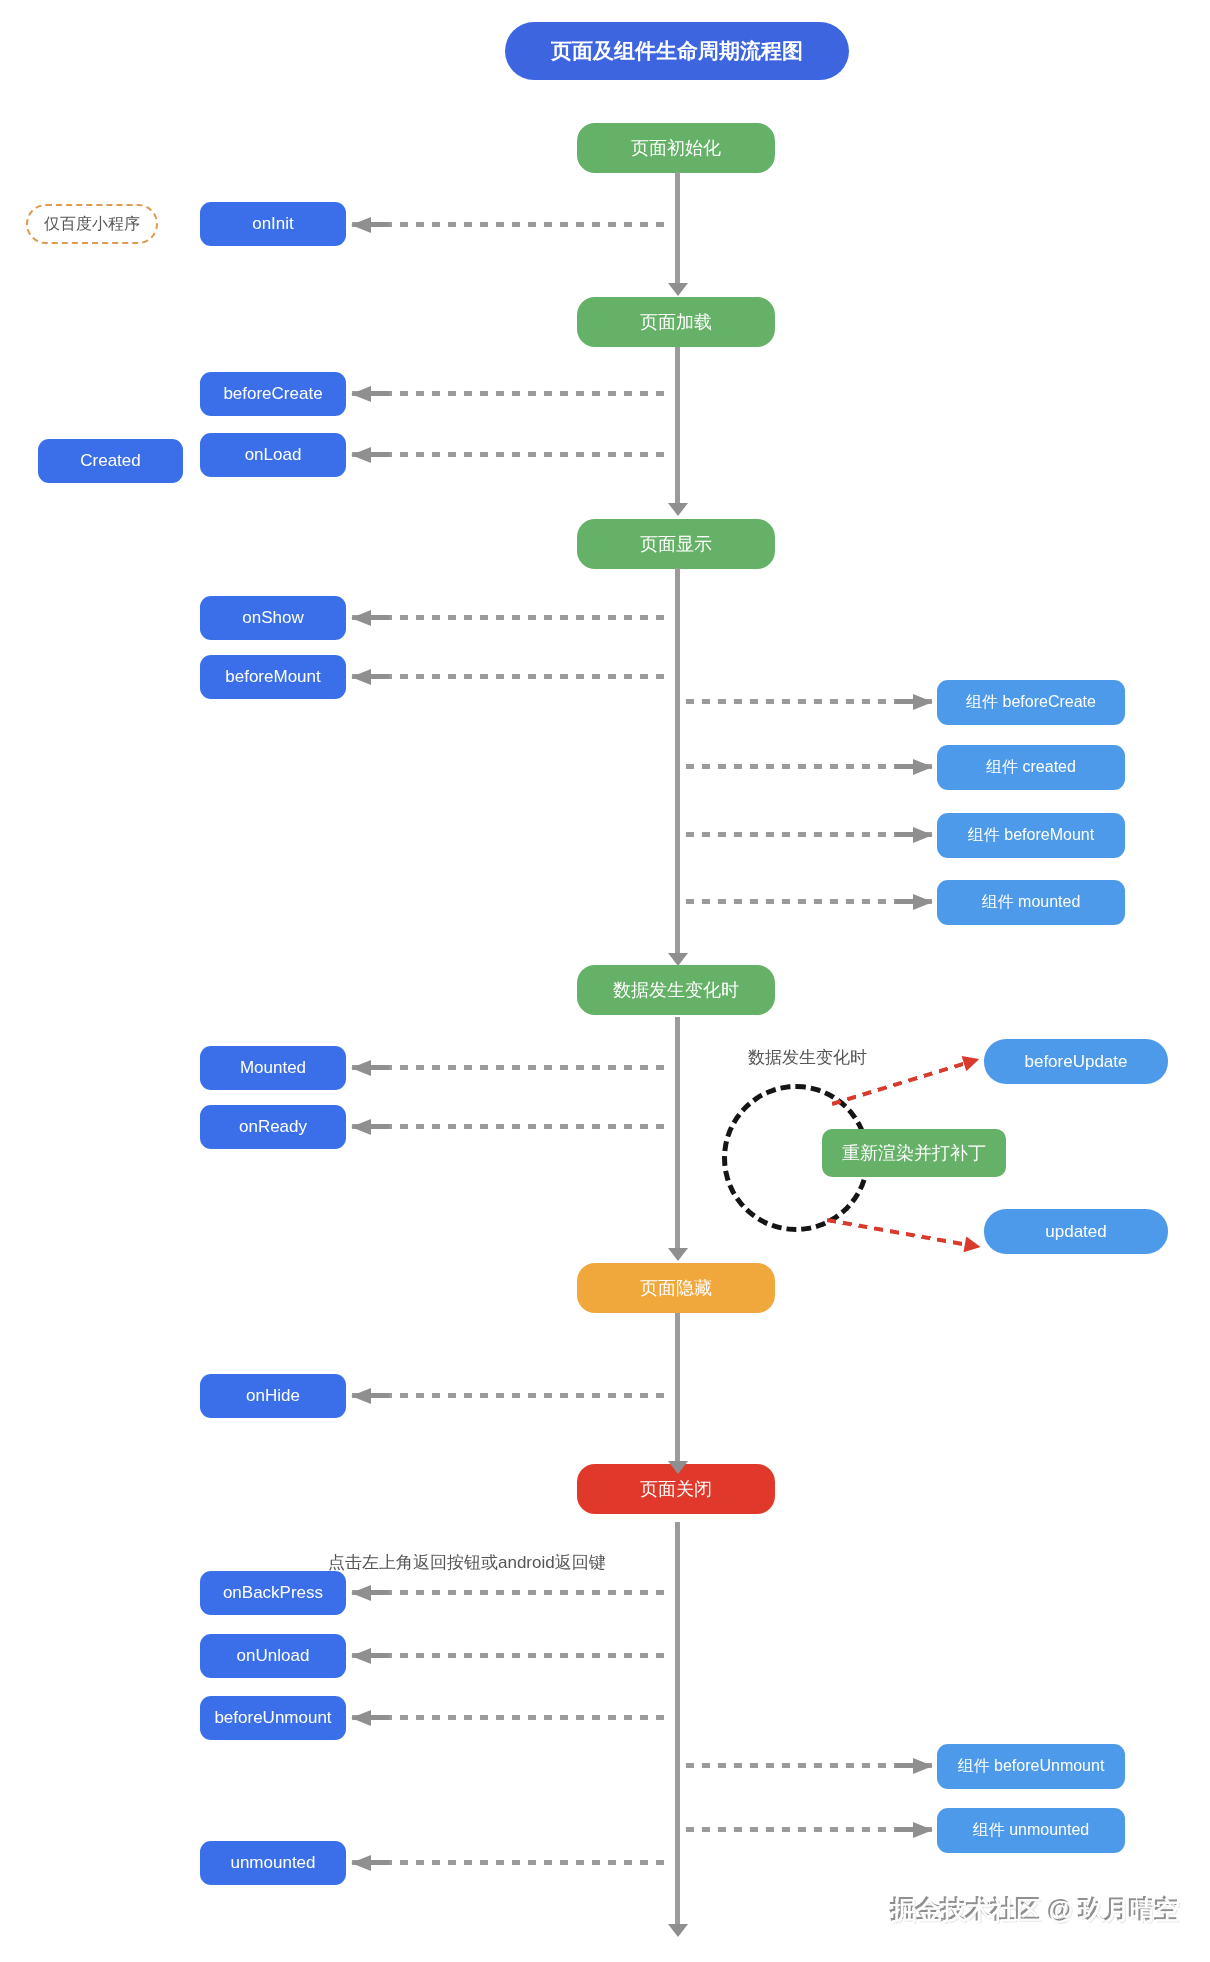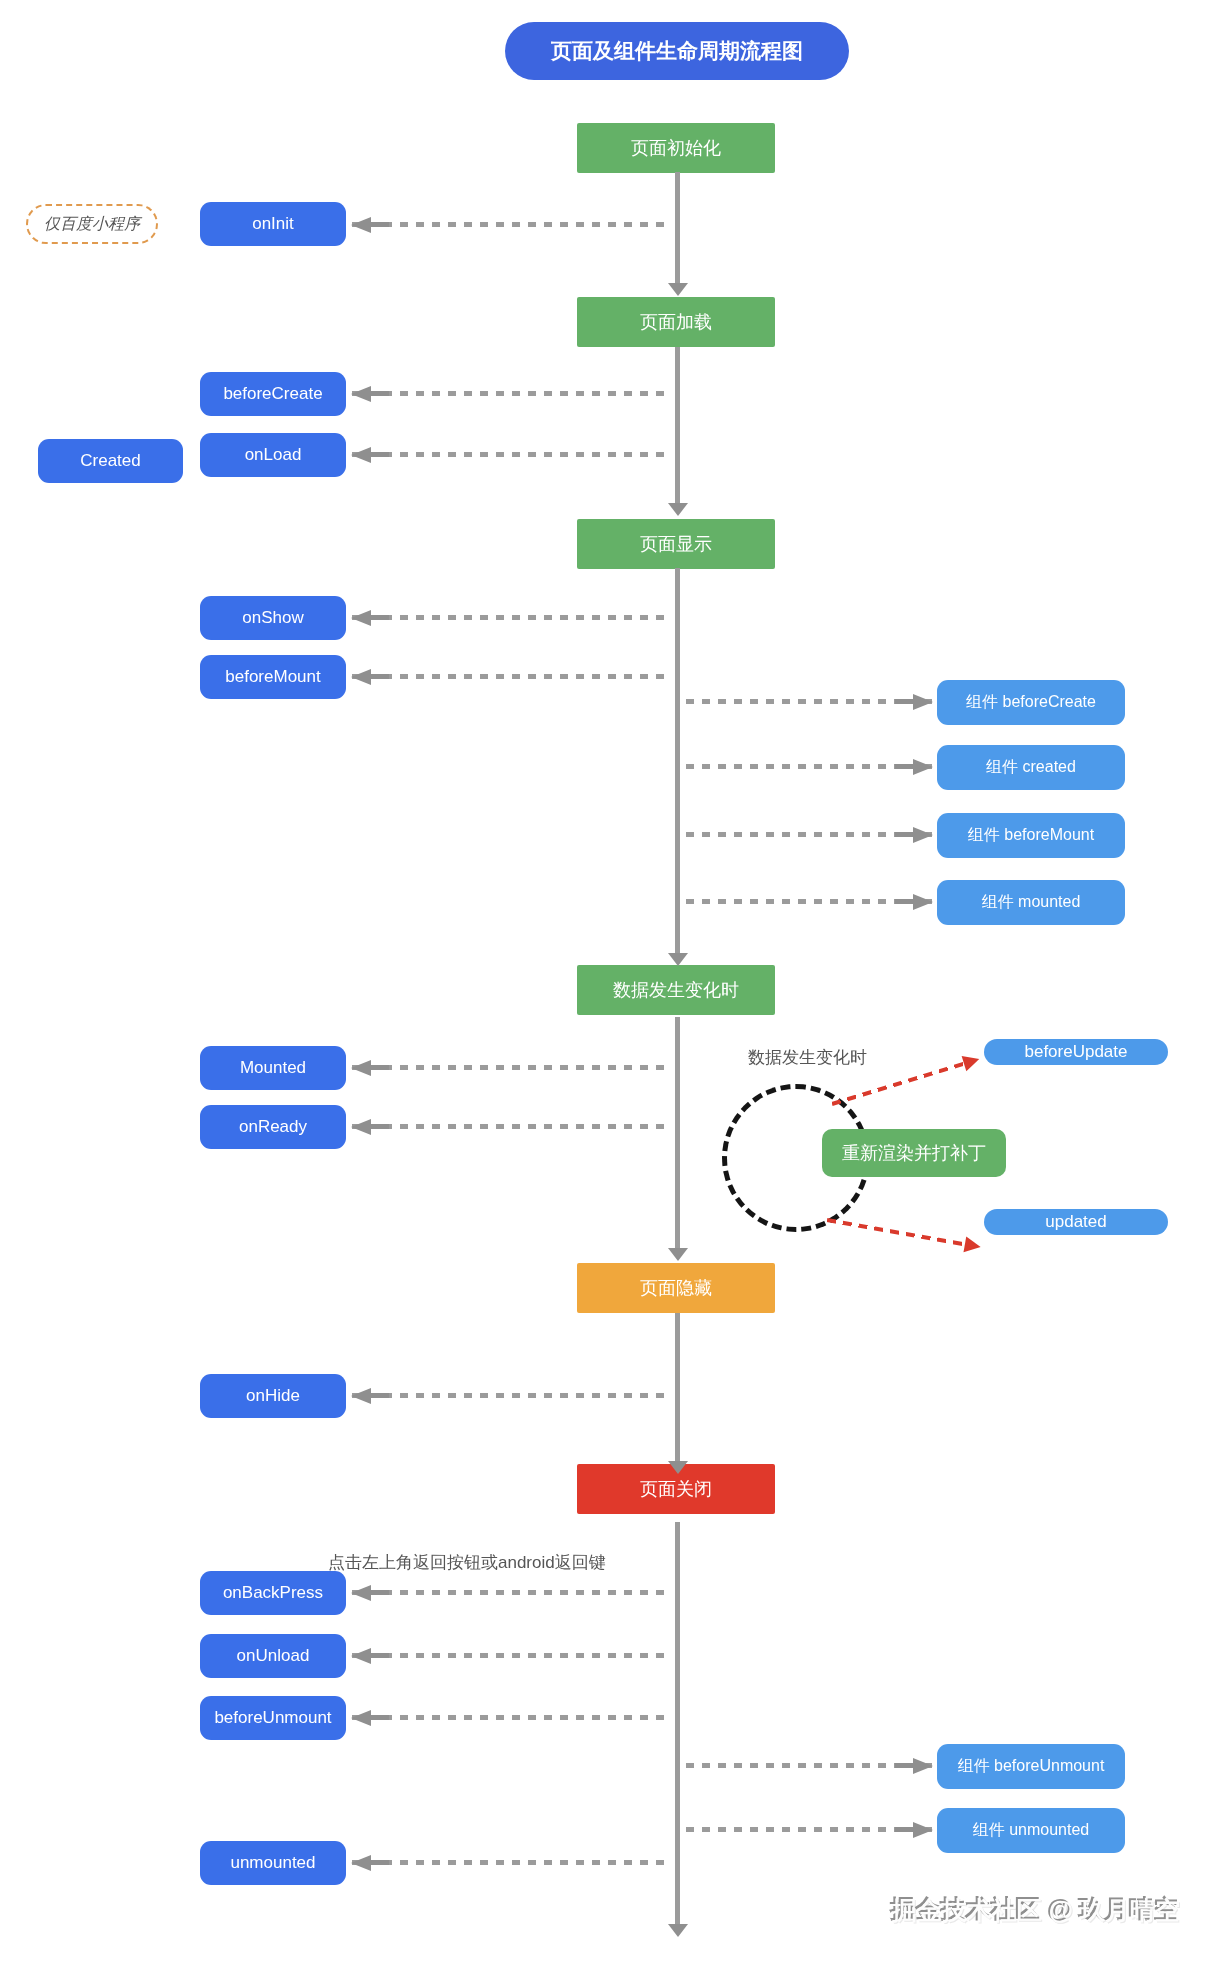"页面初始化" .node { border-radius: 2px -> 18px }
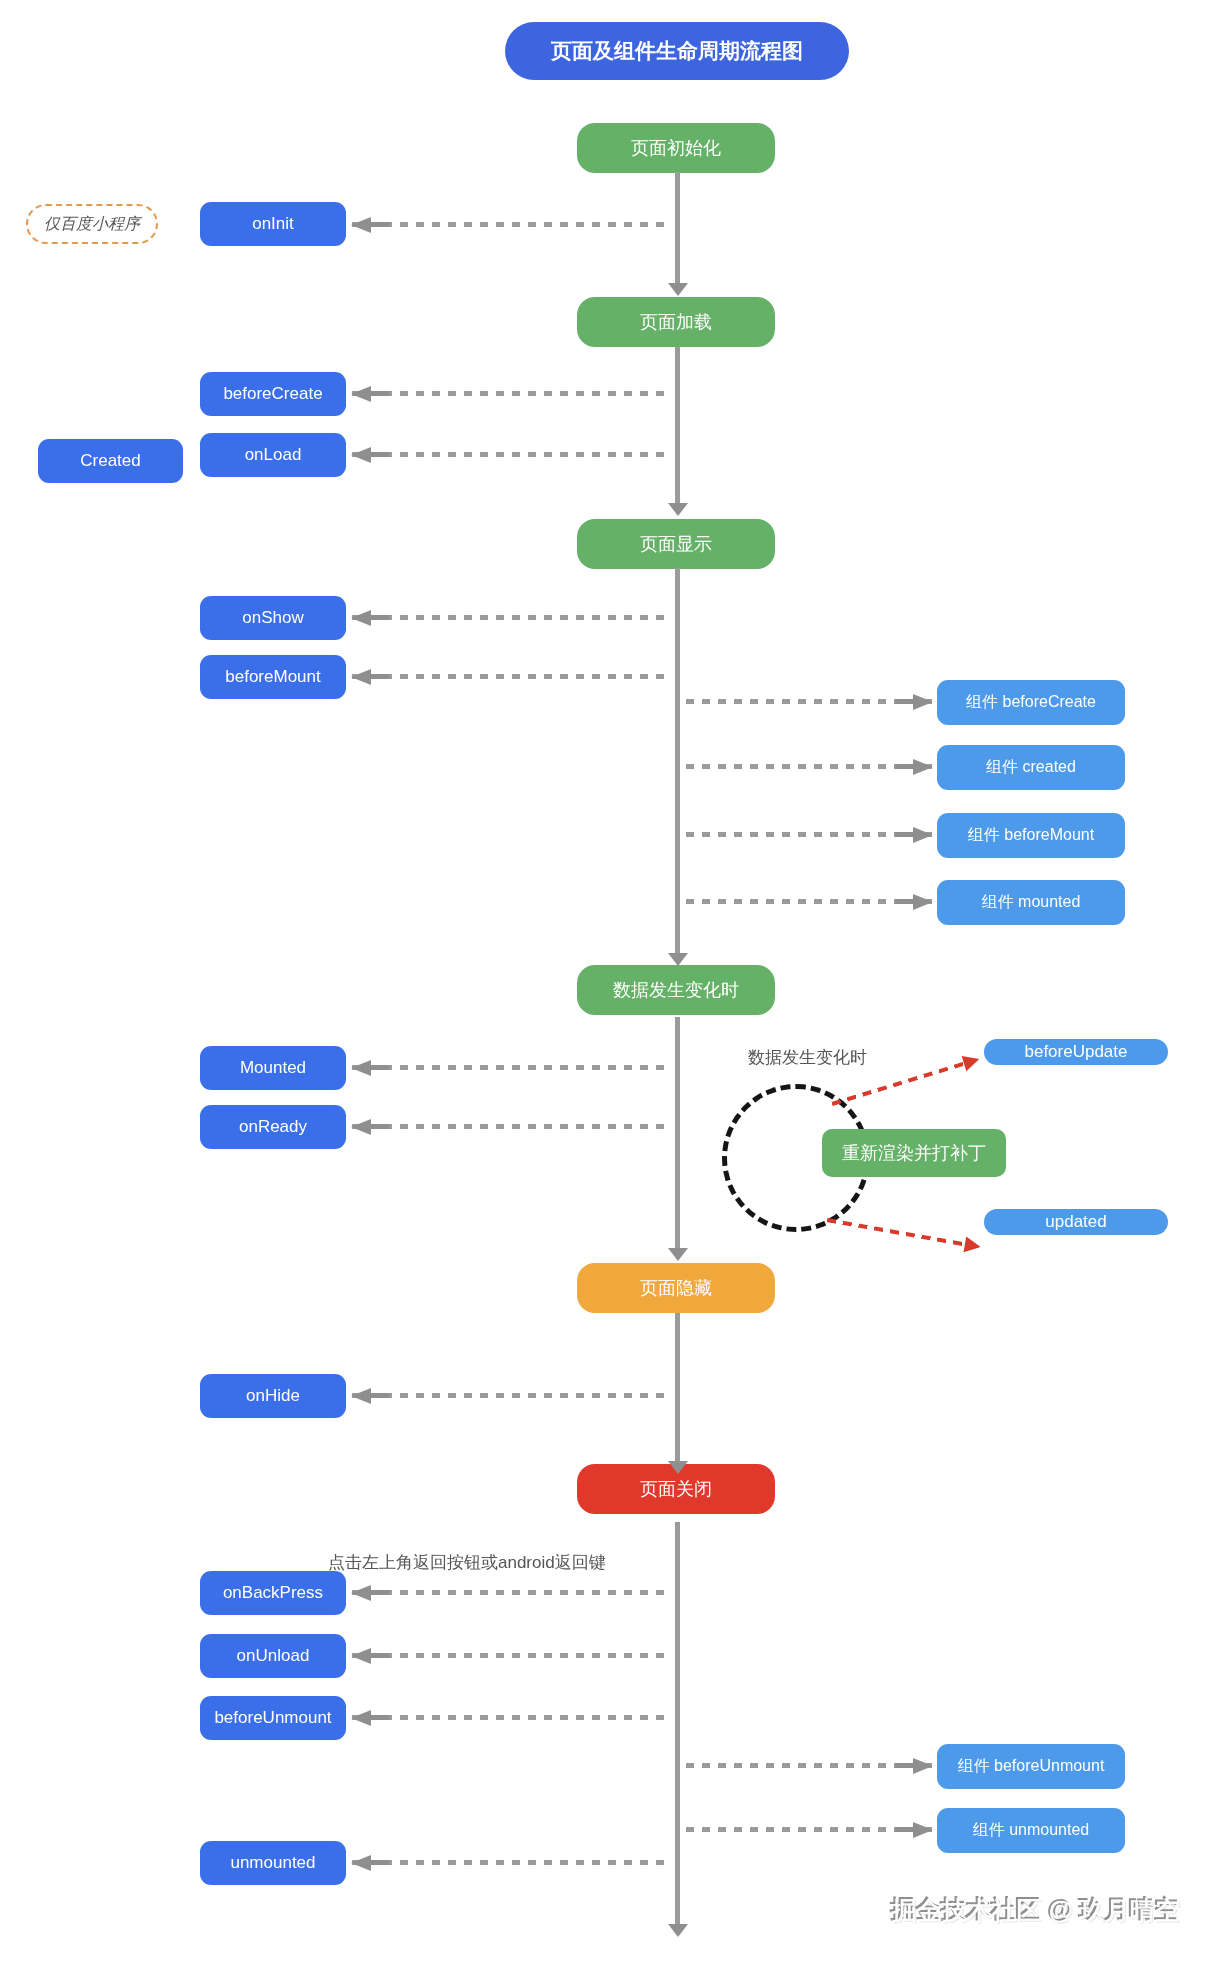"仅百度小程序" .badge { font-style: italic -> none }
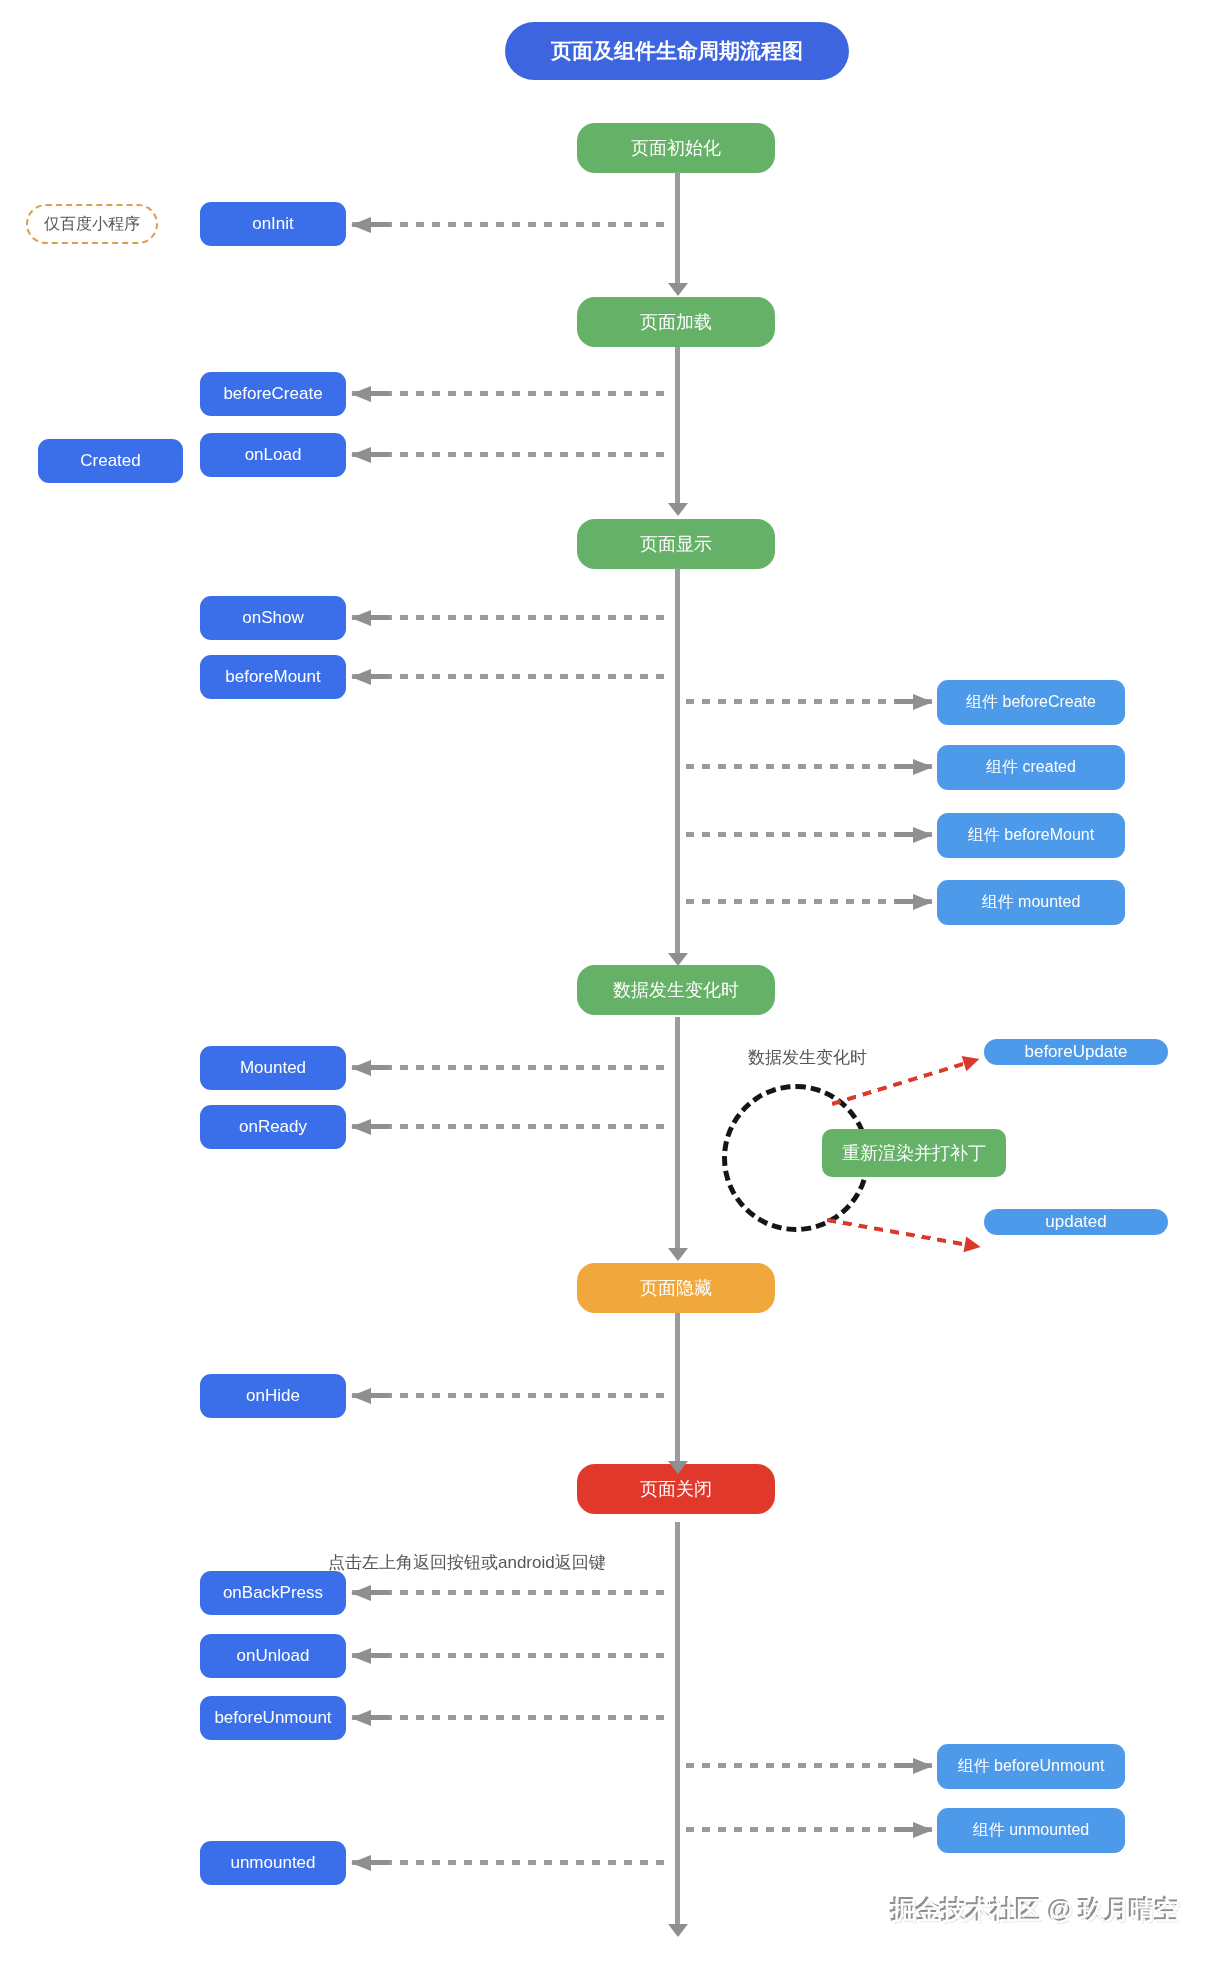"beforeUpdate" .uhook { height: 26px -> 45px }
